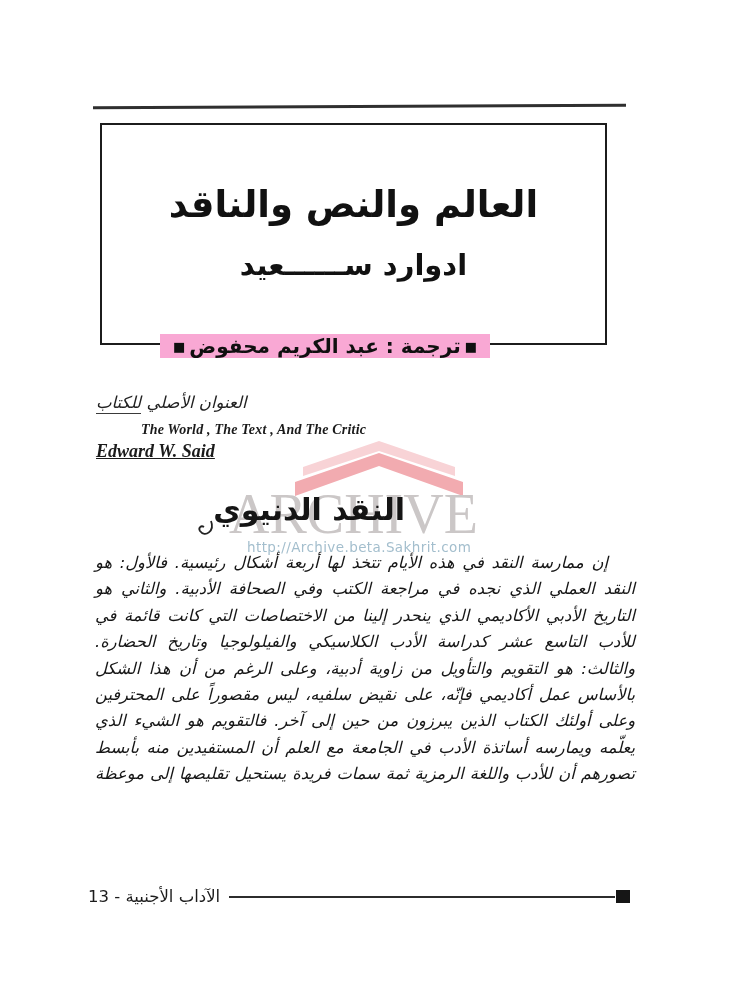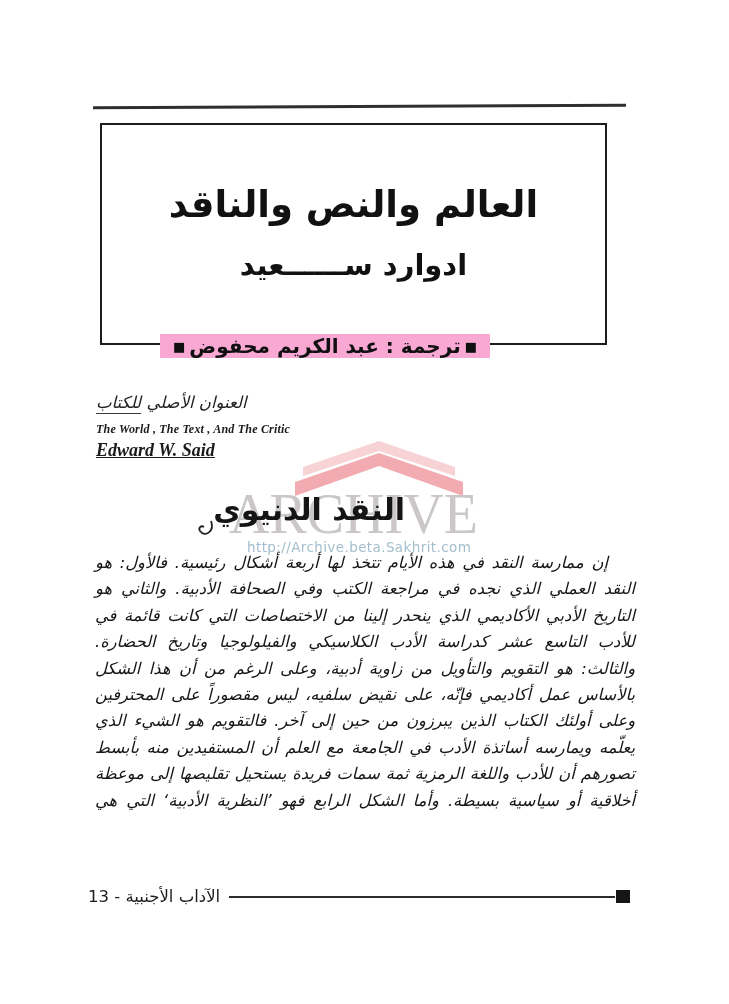"The World , The Text" .eng-title { font-size: 12px -> 14px; margin-left: none -> 45px }
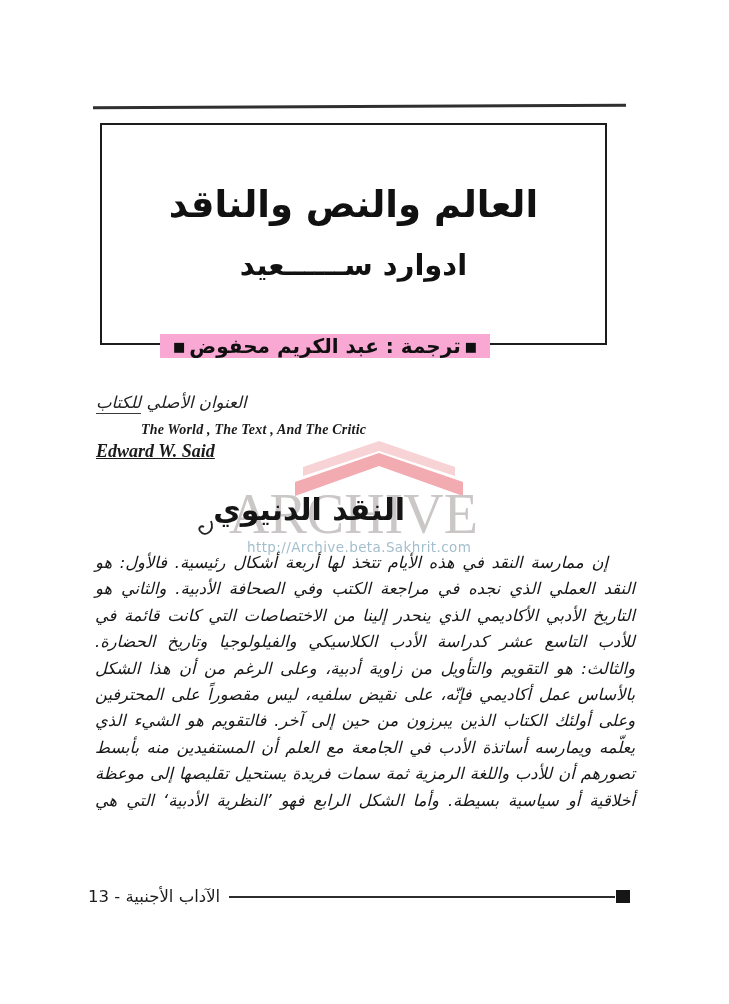"أخلاقية أو سياسية بسيطة. وأما" div.bline { html: <div>أخلاقية أو سياسية بسيطة. وأما الشكل الرابع فهو ’النظرية الأدبية‘ التي هي</div> -> none }
